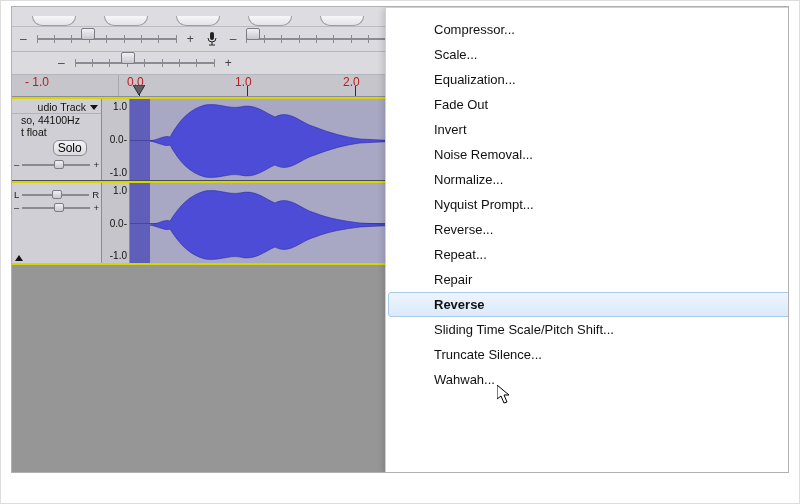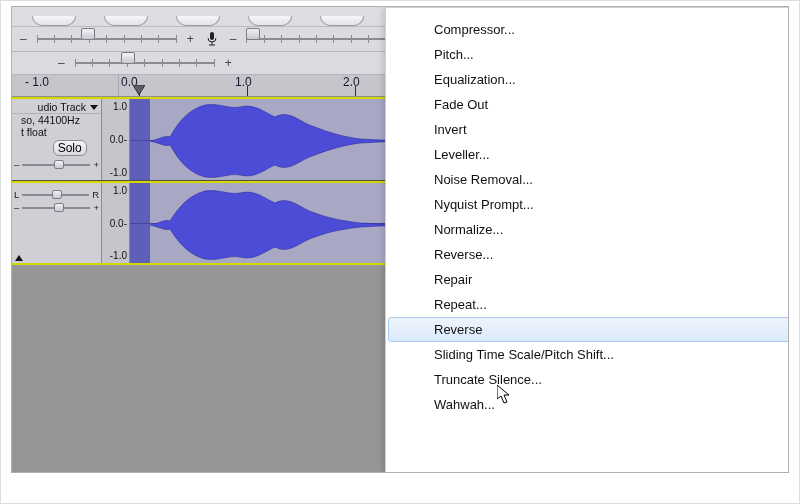"Pitch..." div.item { text: Pitch -> Scale }
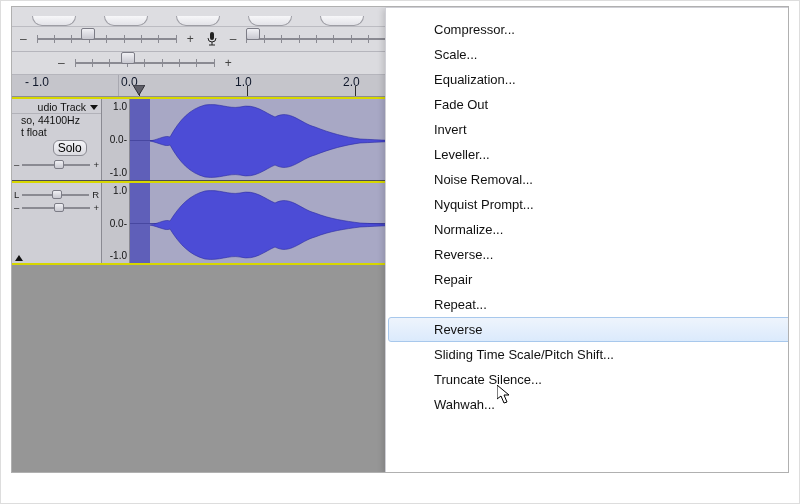"- 1.0" .tick-label { color: #0f172a -> #b91c1c }
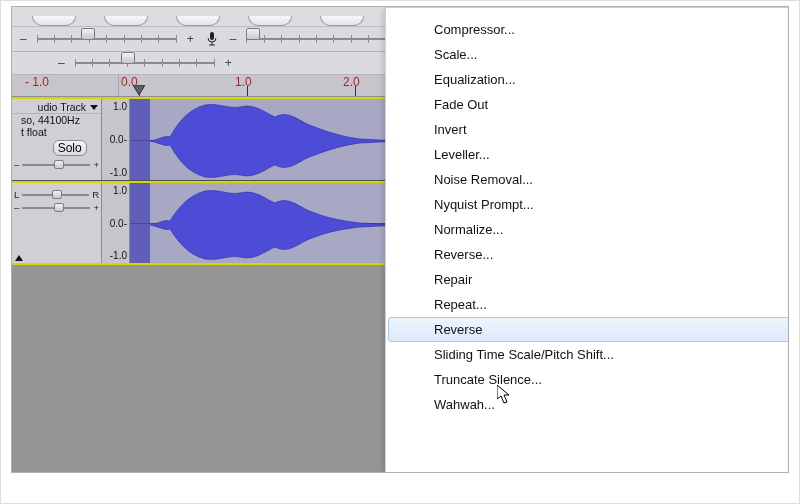"0.0" span.tick-label { left: 8px -> 14px }
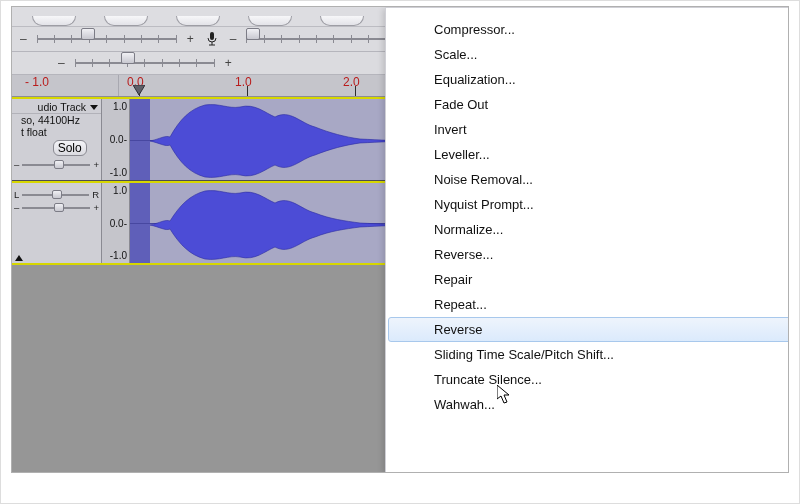"Leveller..." div.item { html: <div>Leveller...</div> -> none }
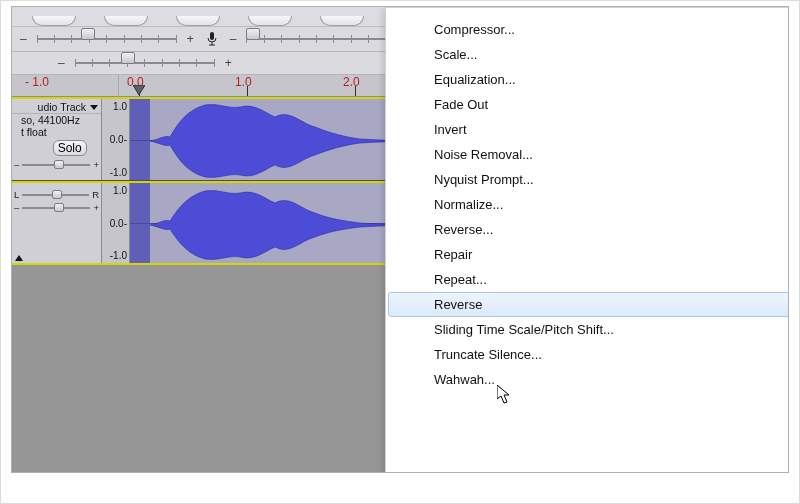"Nyquist Prompt..." div.item { order: before "Normalize..." -> after "Normalize..." }
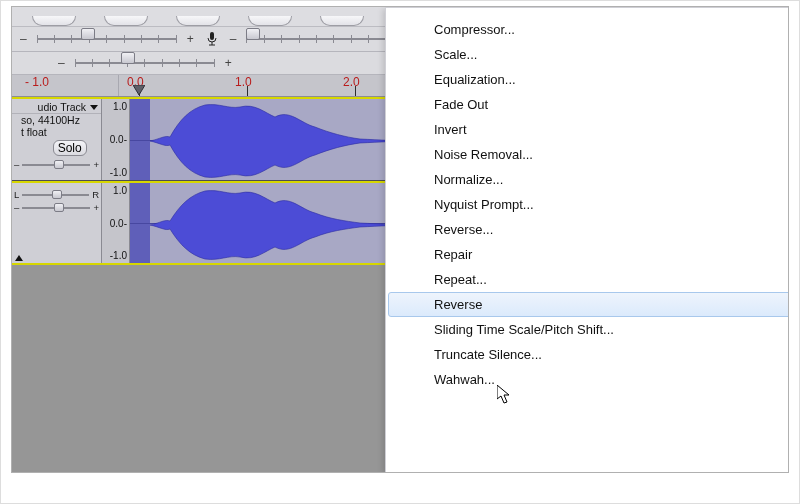"Repair" div.item { order: before "Repeat..." -> after "Repeat..." }
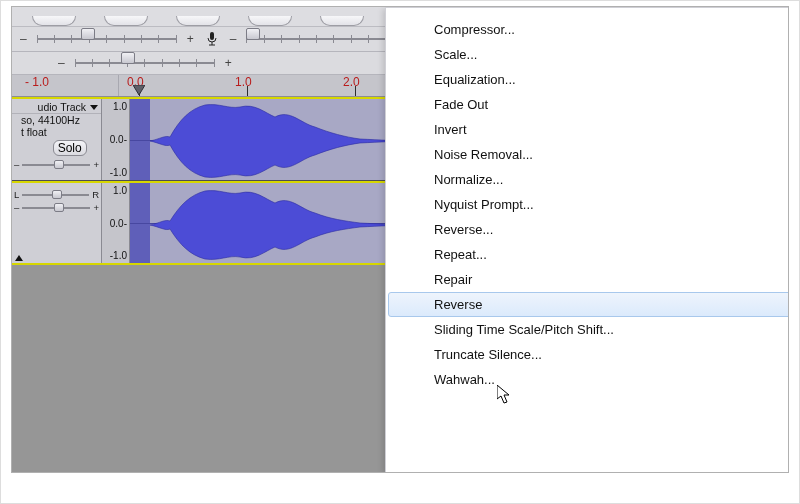"Reverse" .context-menu .item.hover { font-weight: none -> bold }
